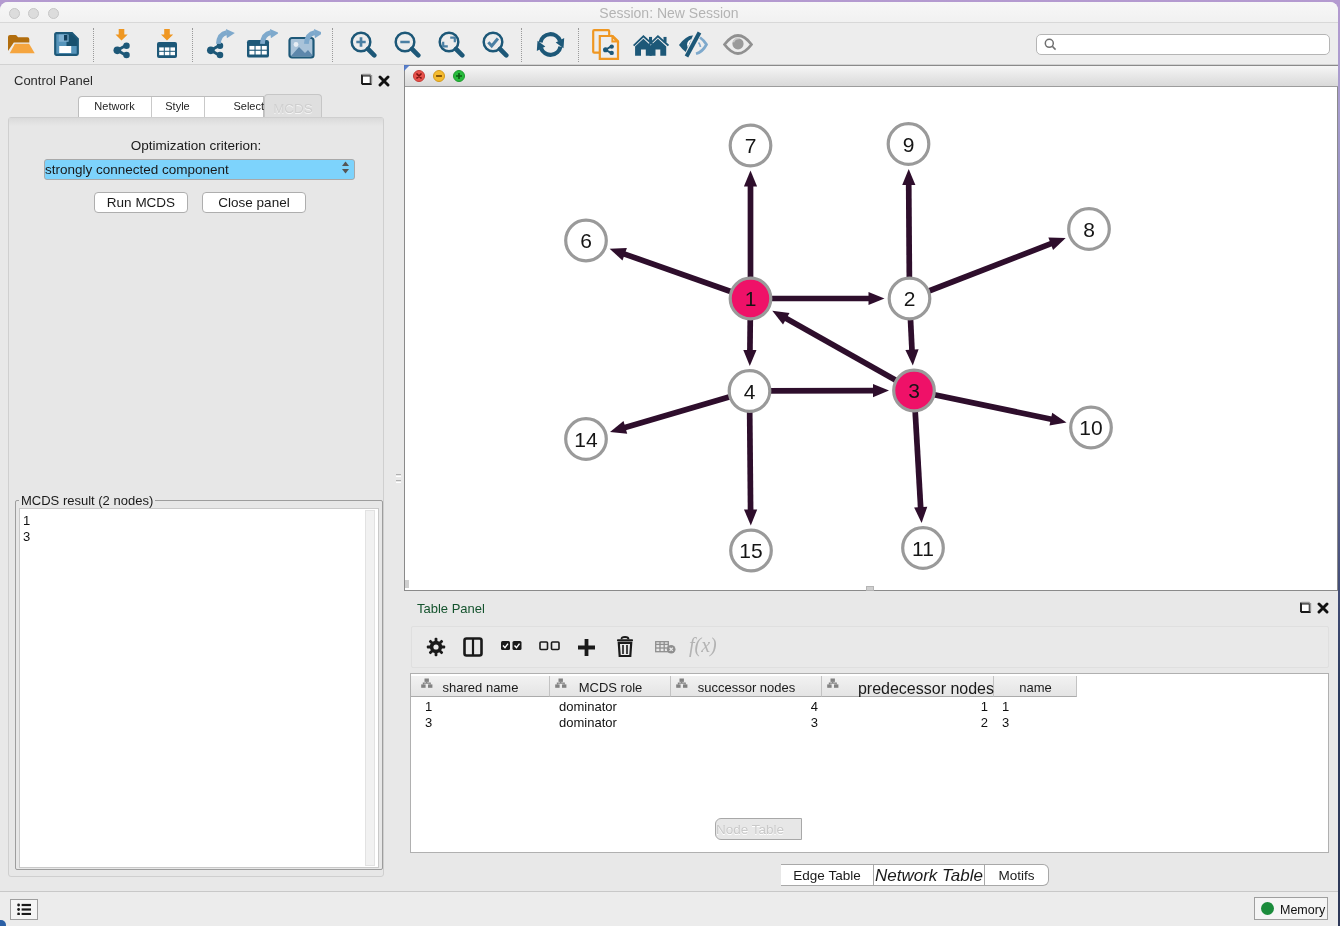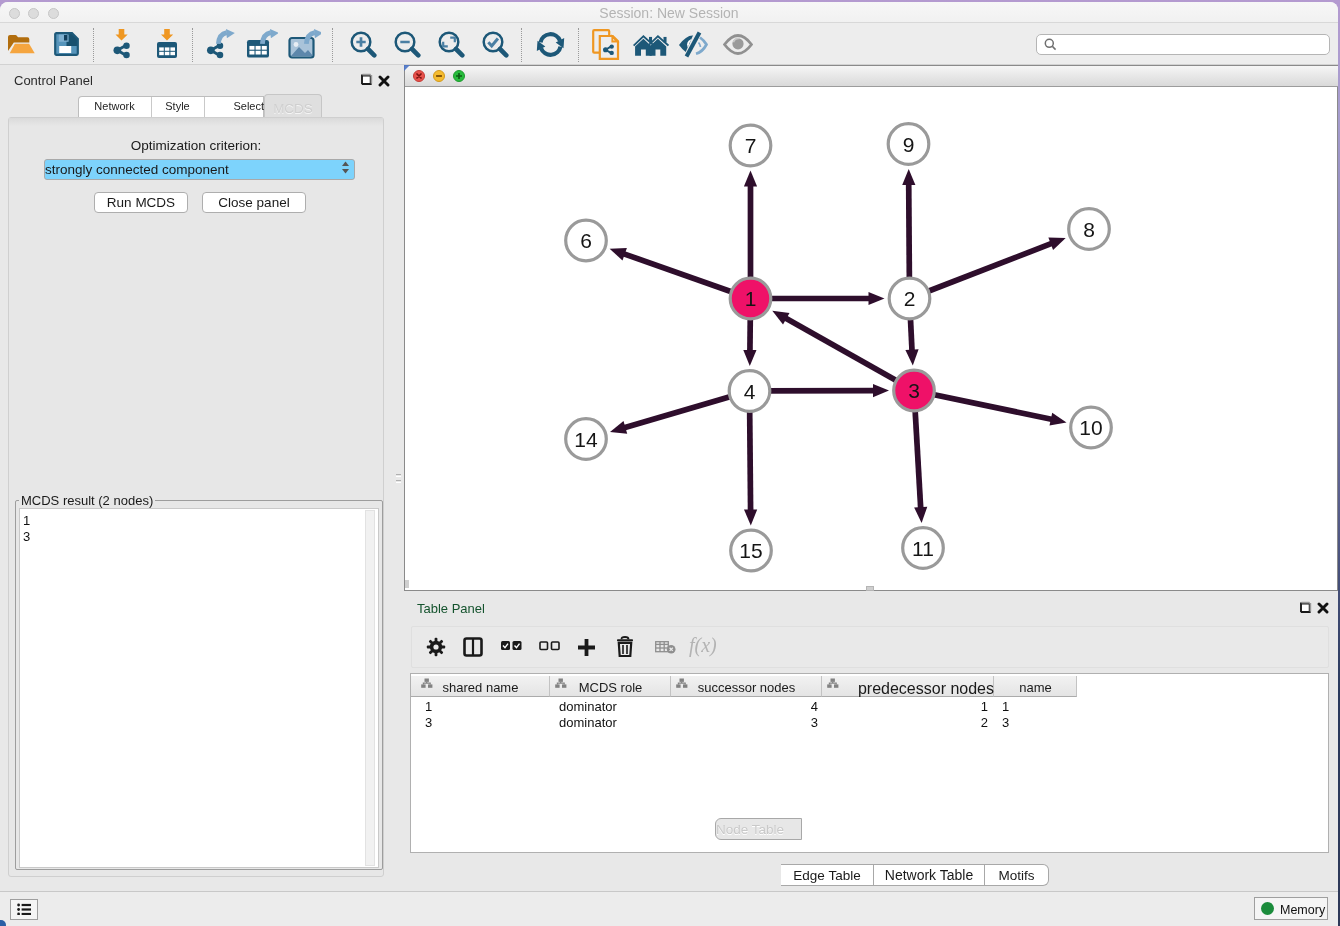"Network Table" div.a { font-size: 14px -> 17px; font-style: none -> italic }
